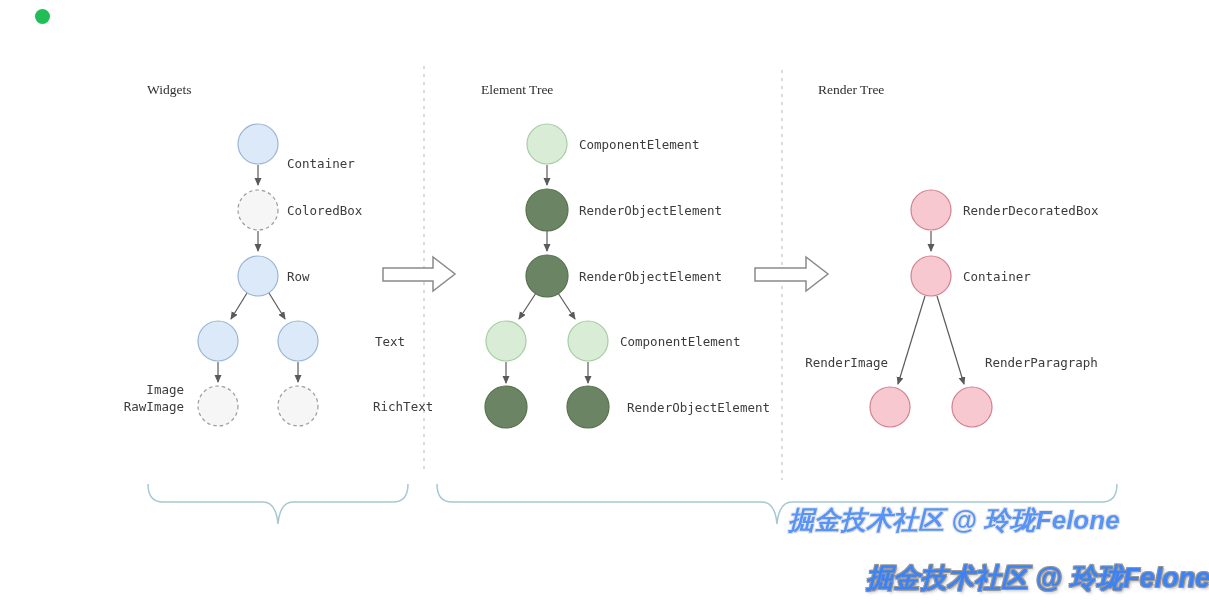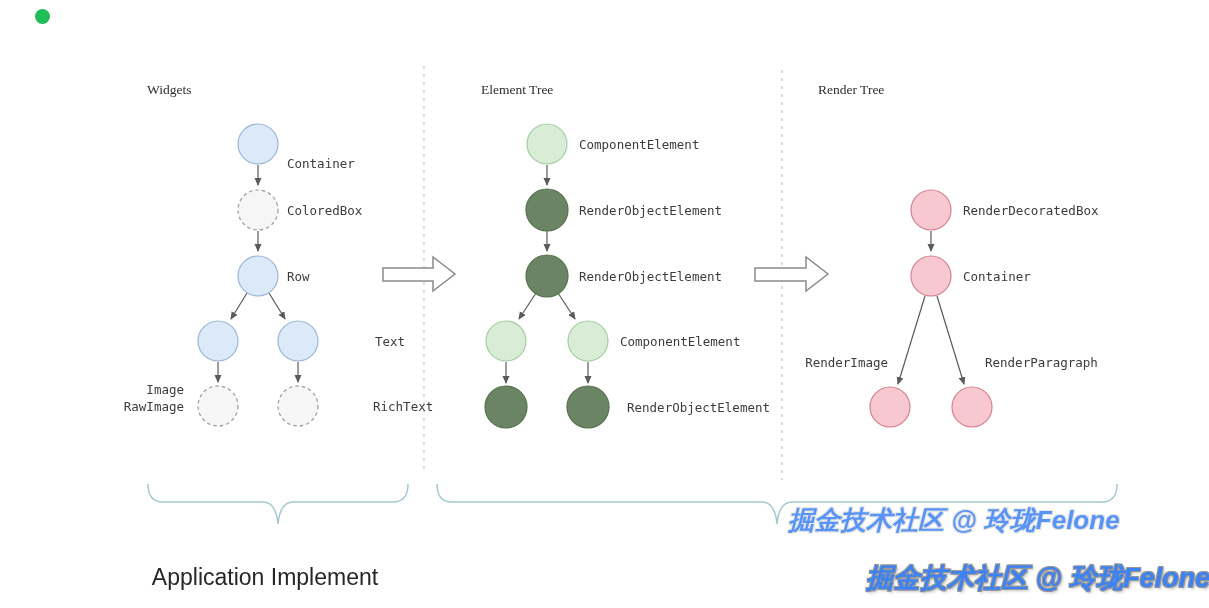"Application Implement" div.footer-label { html: <div>Application Implement</div> -> none }
